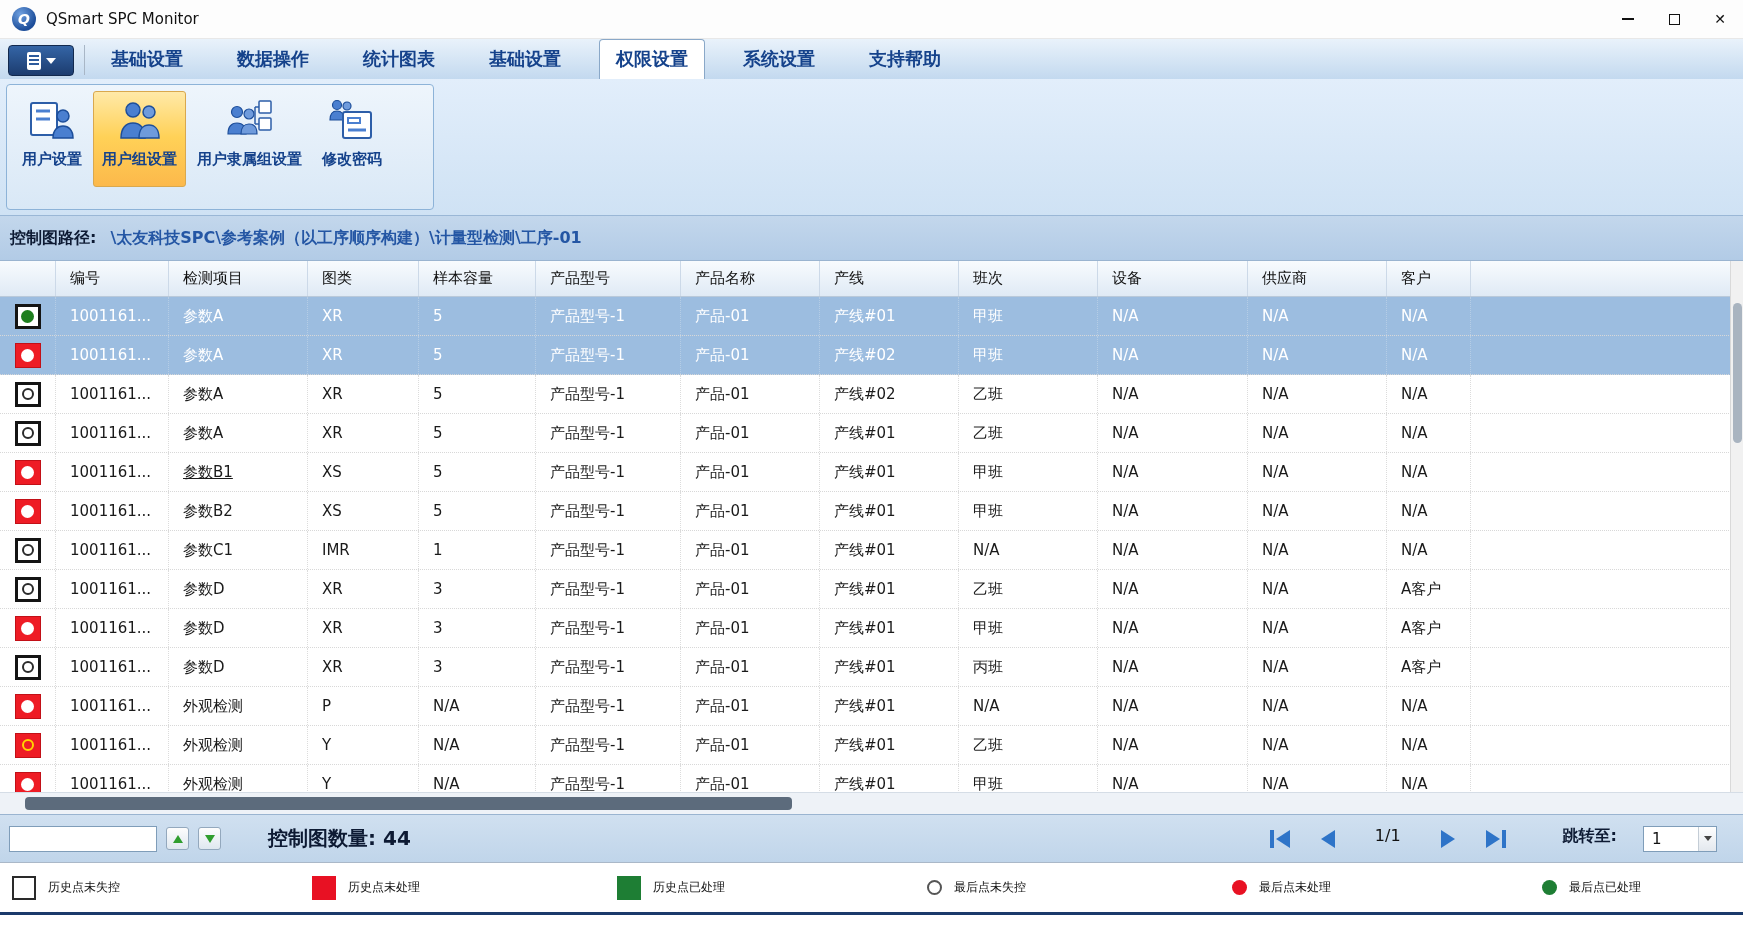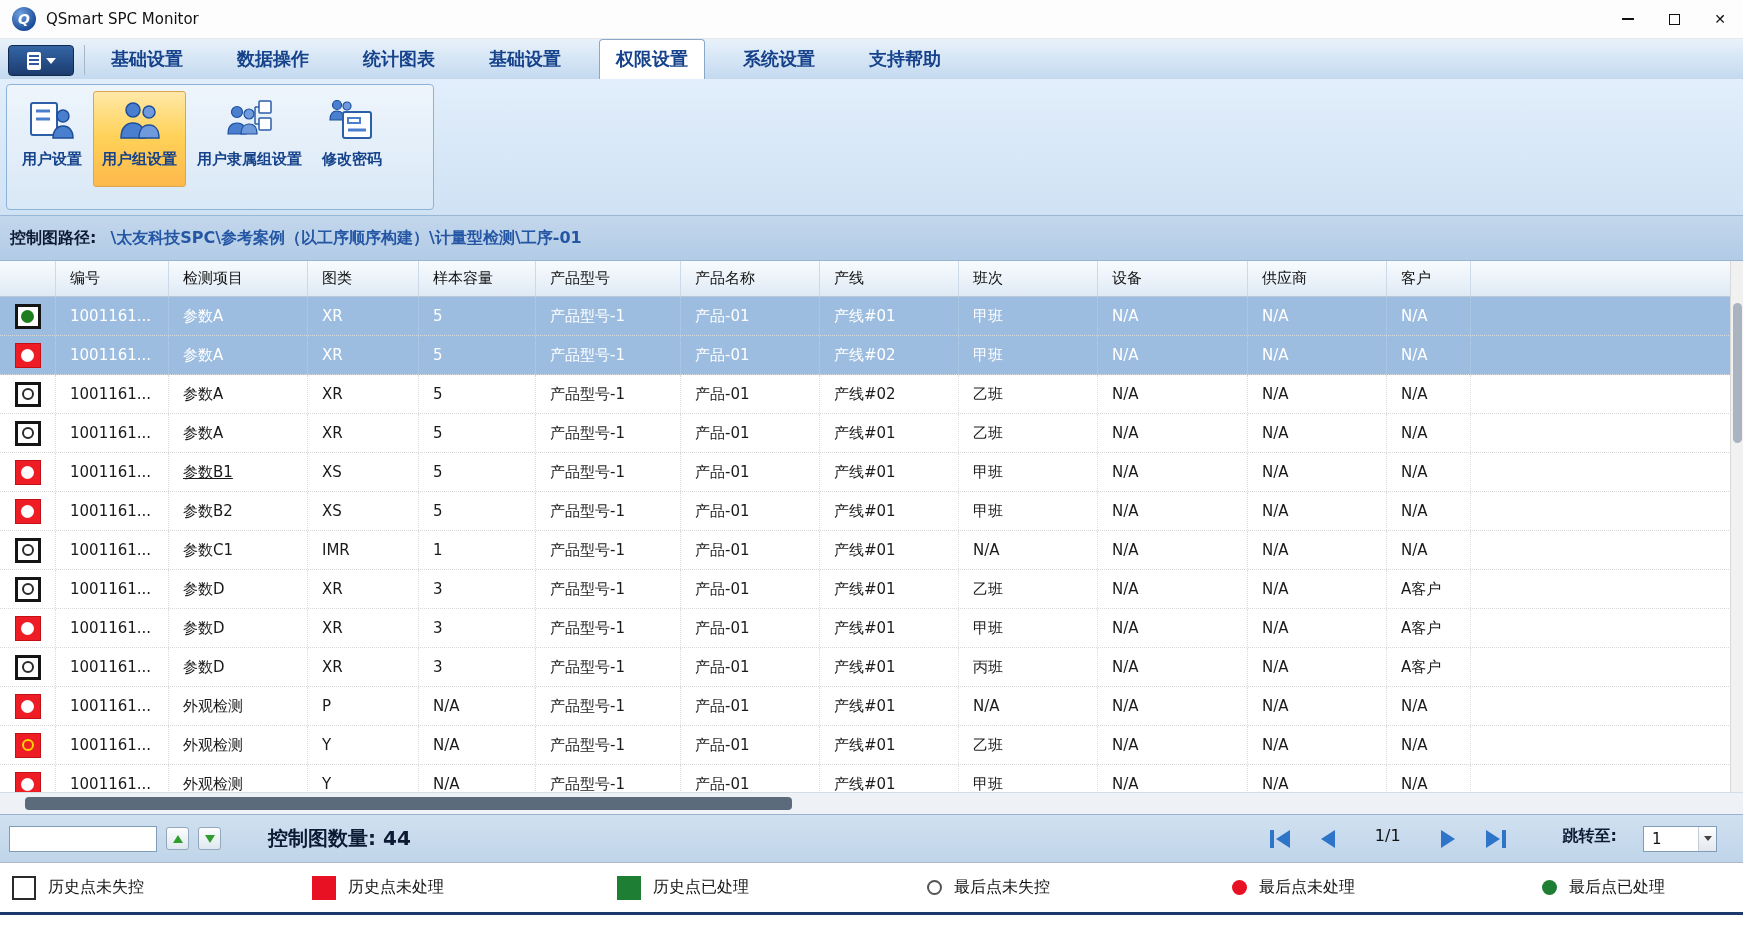"历史点未失控" .litem { font-size: 16px -> 12px }
